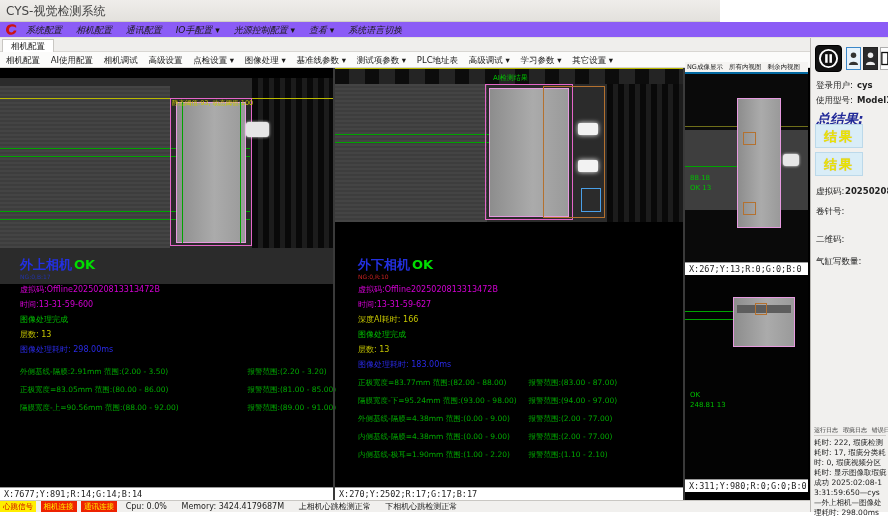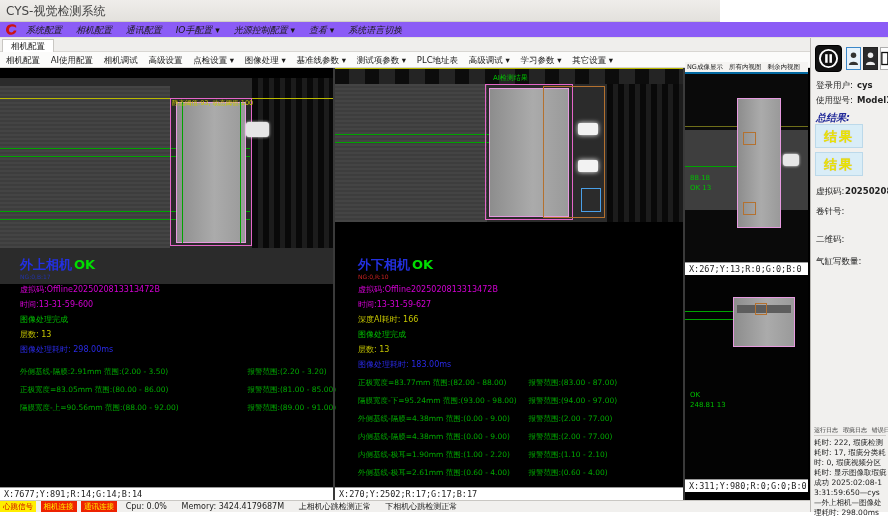"总结果:" .cp-total { font-size: 10px -> 14px }
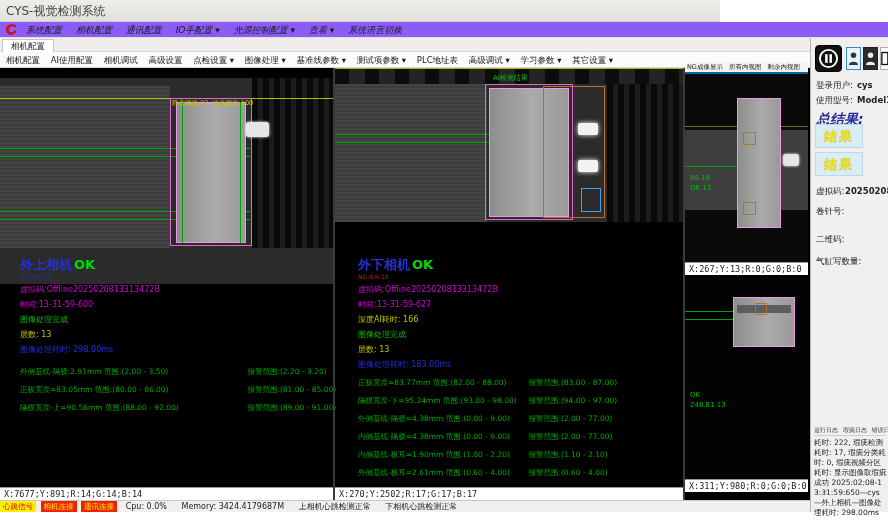"外侧基线-极耳=2.61mm 范围:(0.60 - 4.00)" div.meas-row { html: <div> <span>外侧基线-极耳=2.61mm 范围:(0.60 - 4.00)</span> <span>报警范围:(0.60 - 4.00)</span> </div> -> none }
